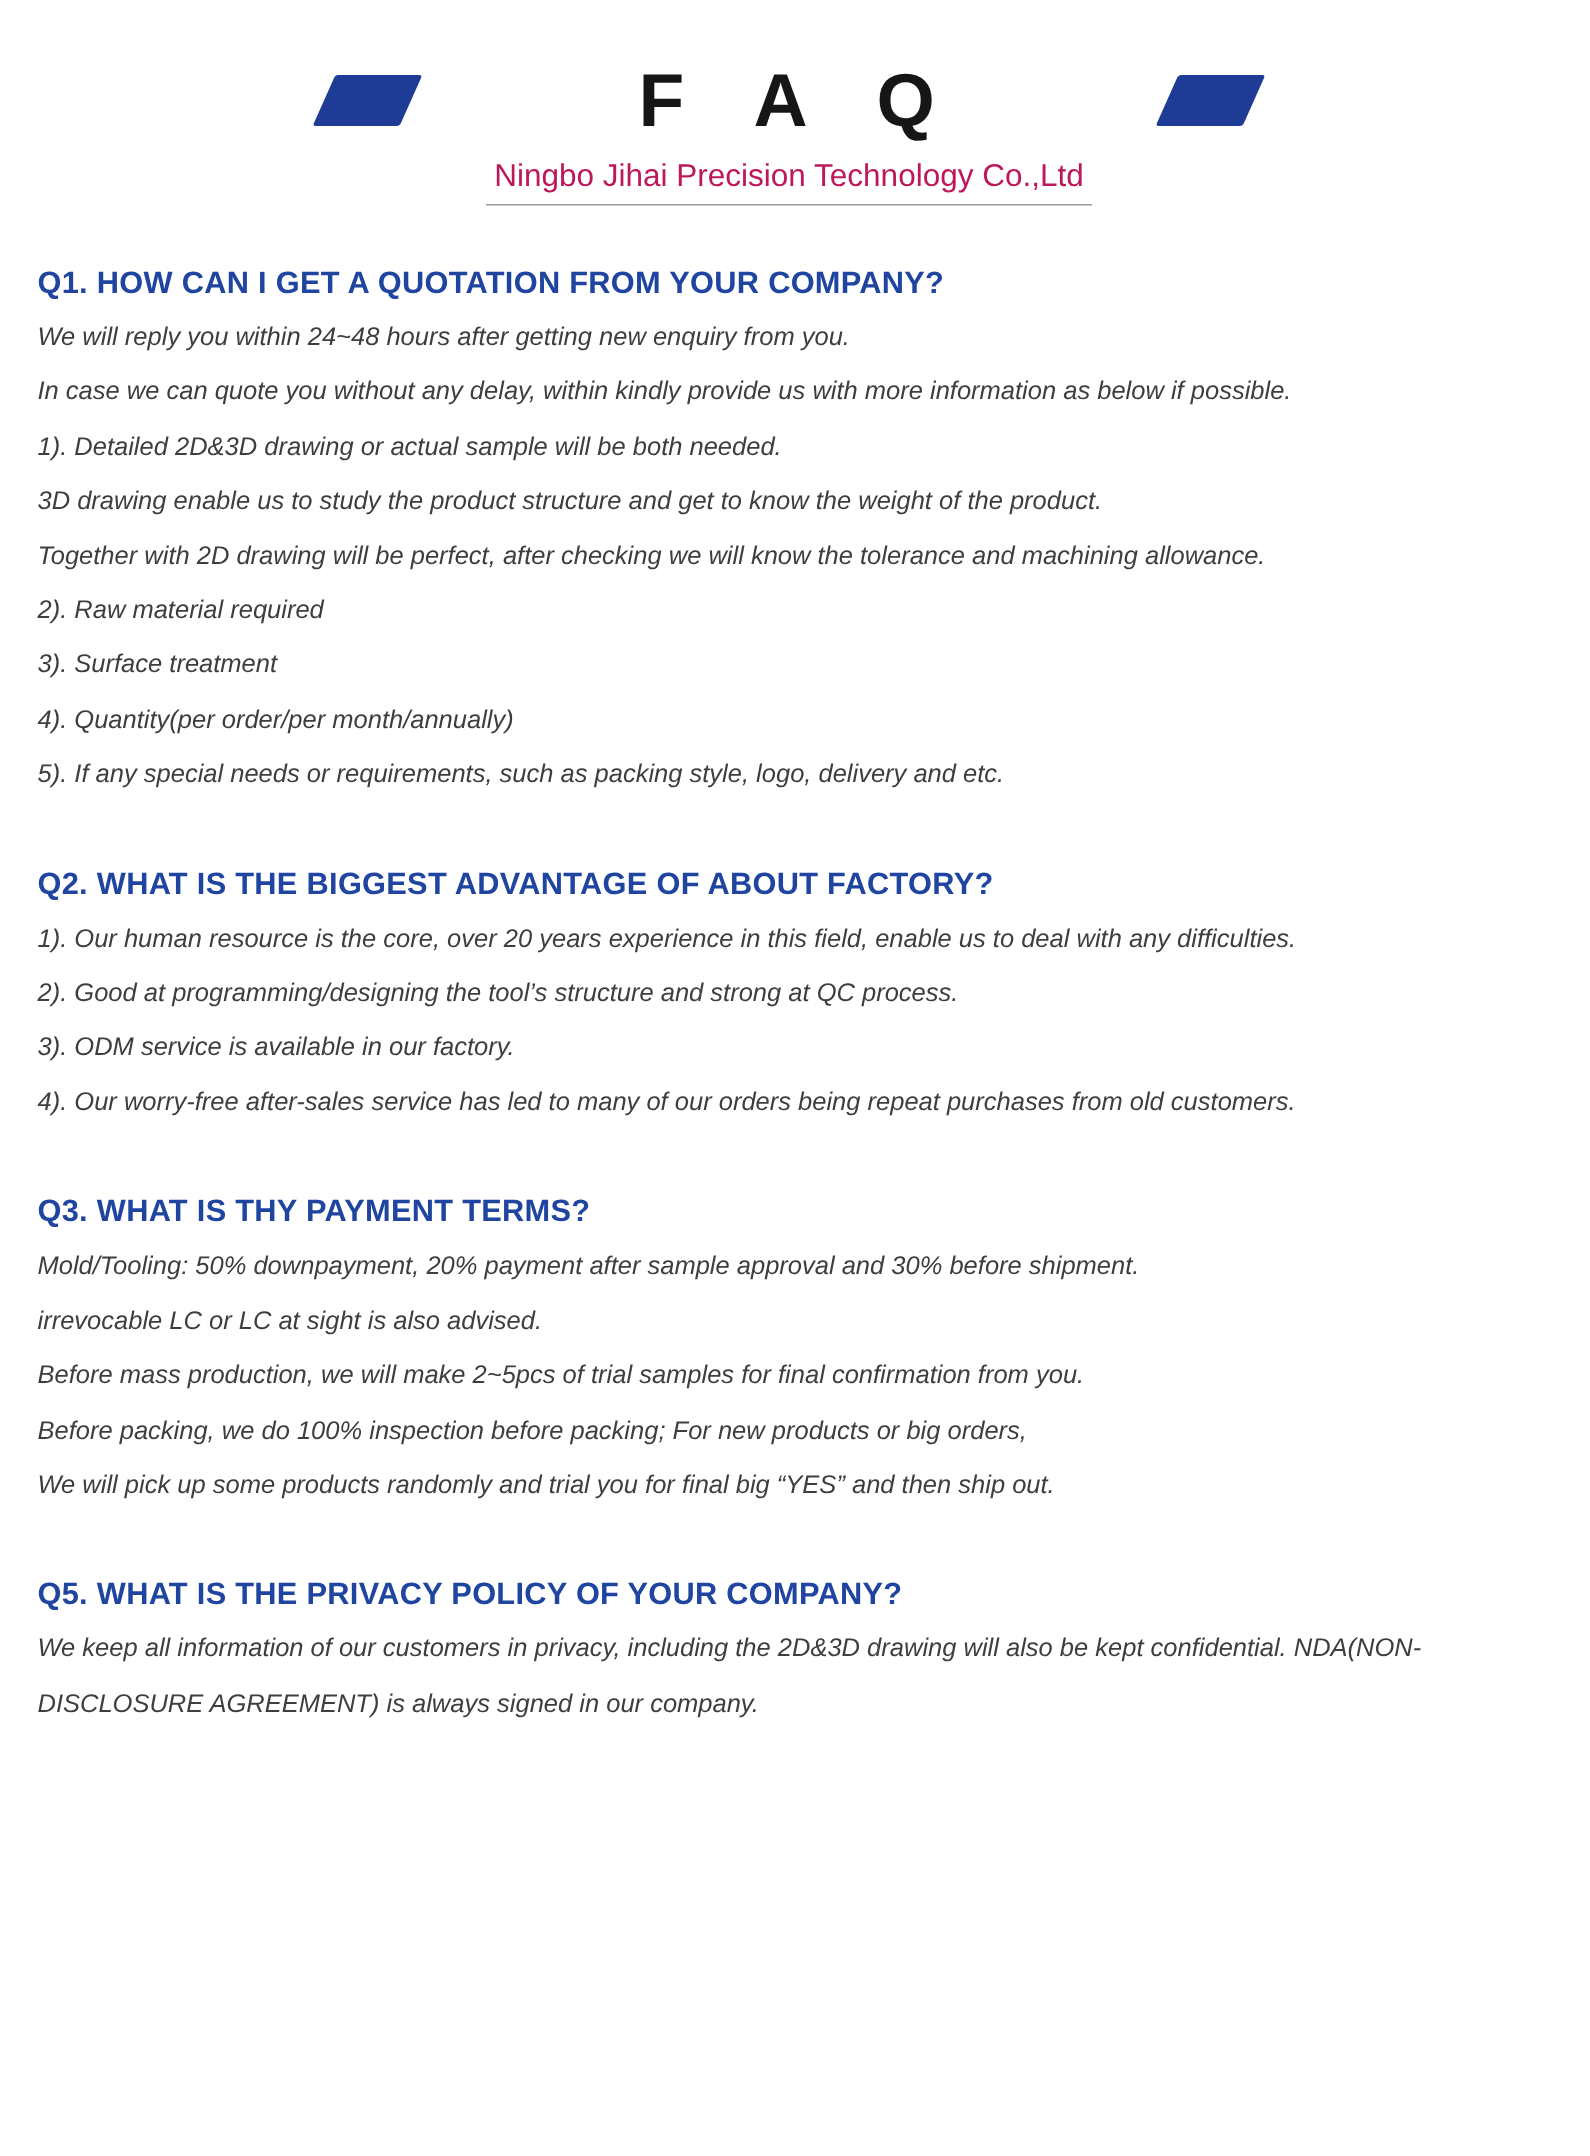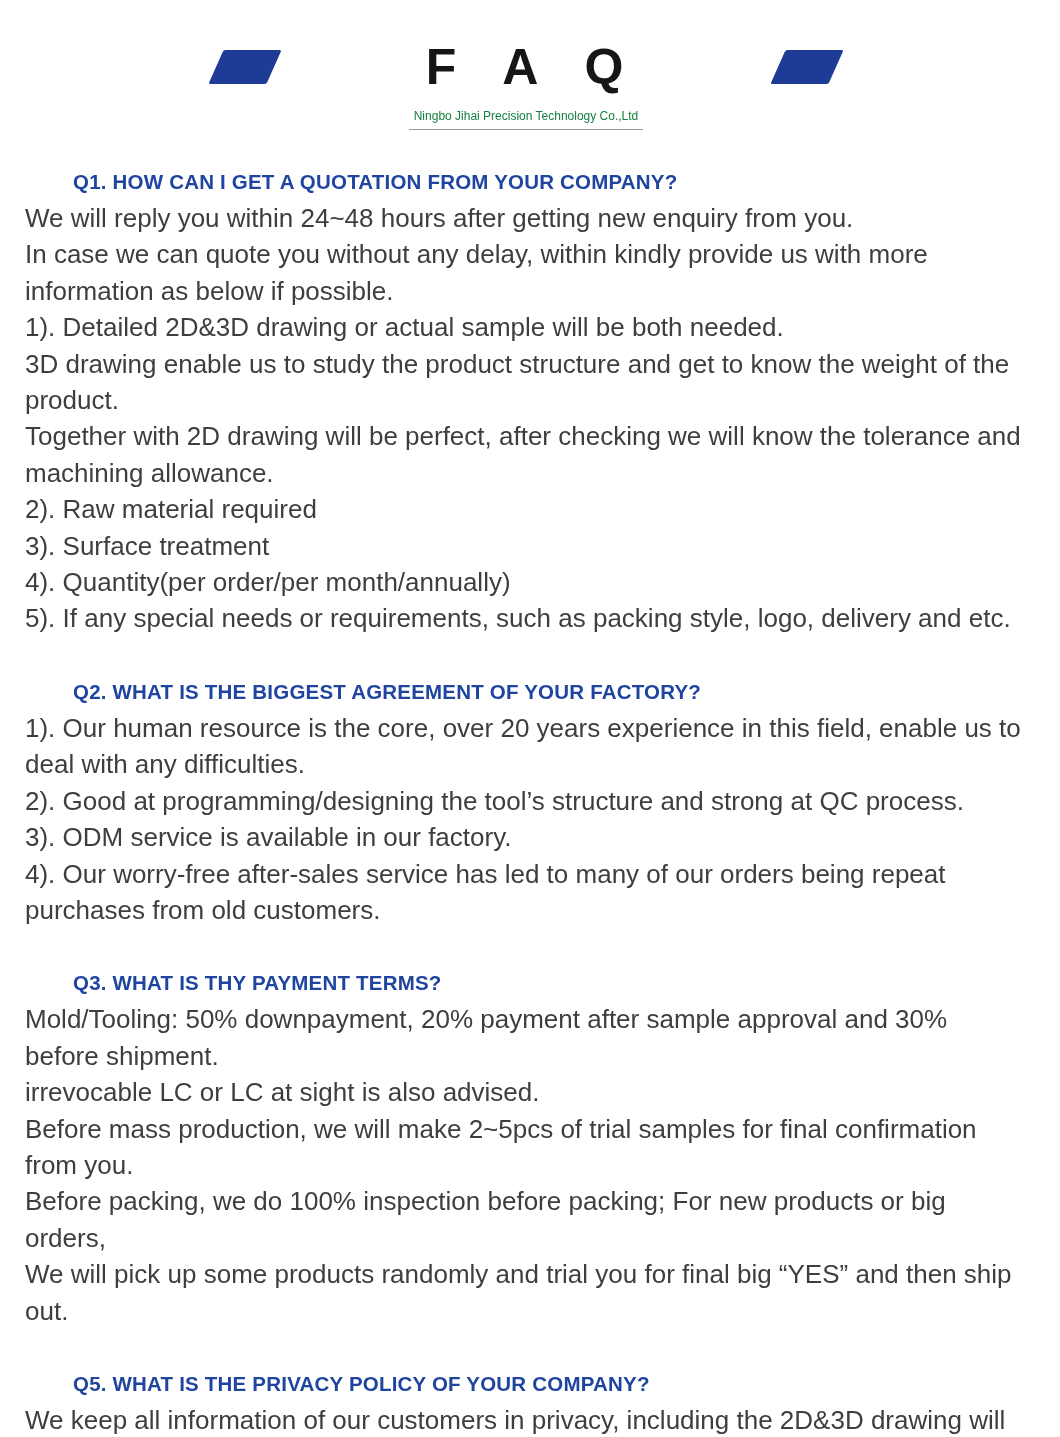"Ningbo Jihai Precision Technology" .subtitle { color: #15803d -> #be185d; font-size: 12px -> 21px }
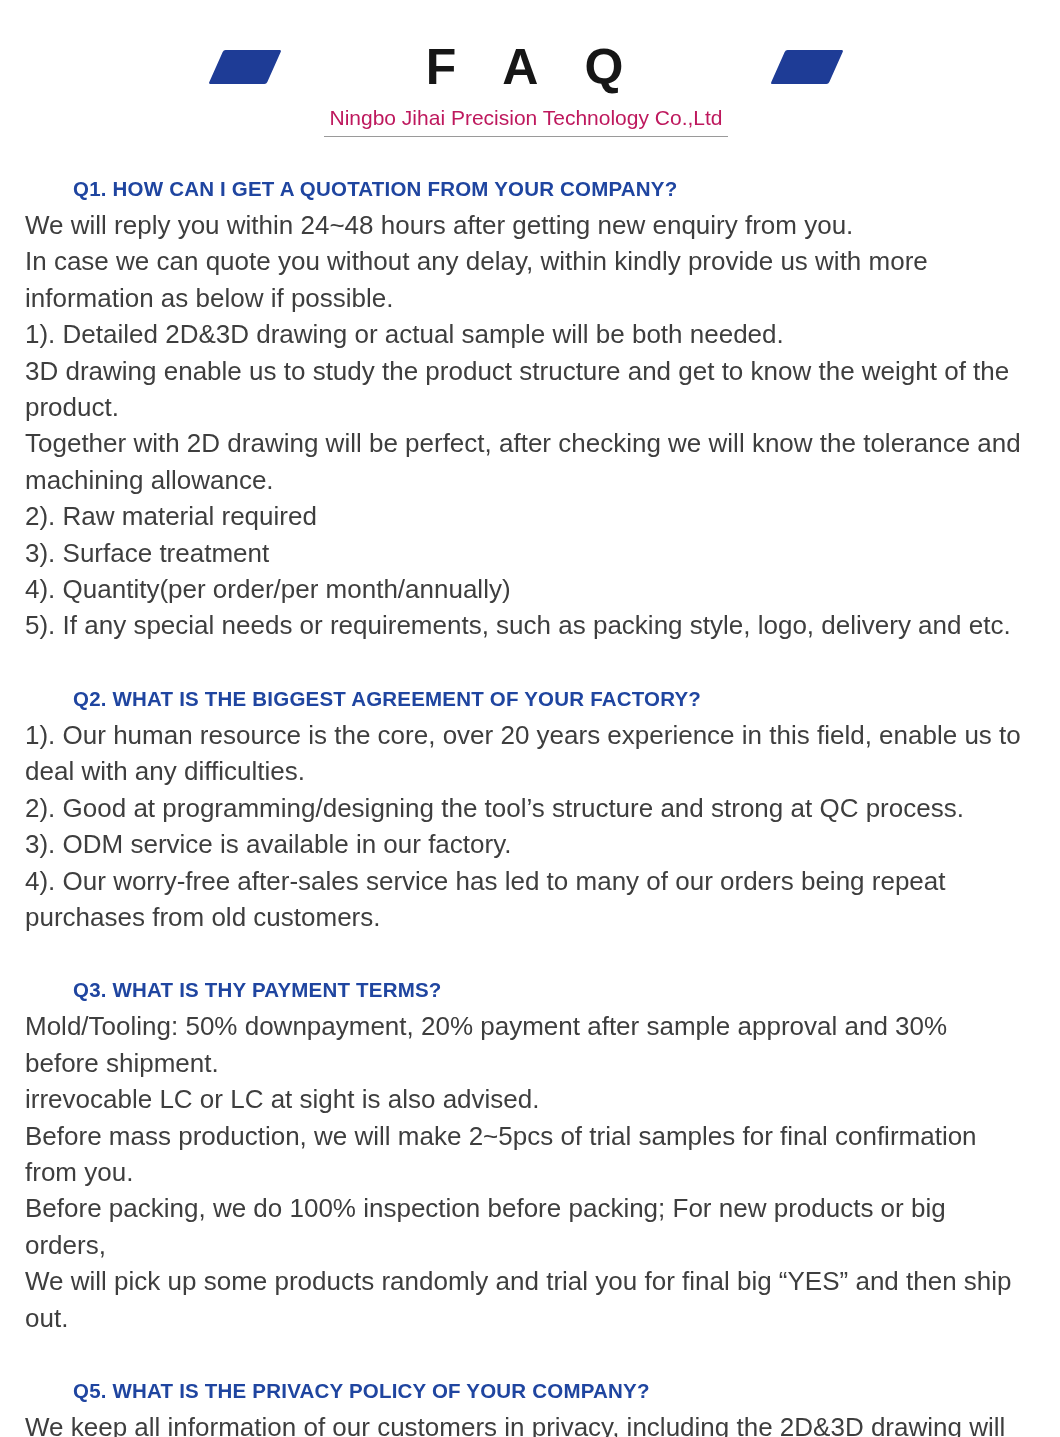"Q1. HOW CAN I GET" .faq-section .q-heading { margin-left: 48px -> none }
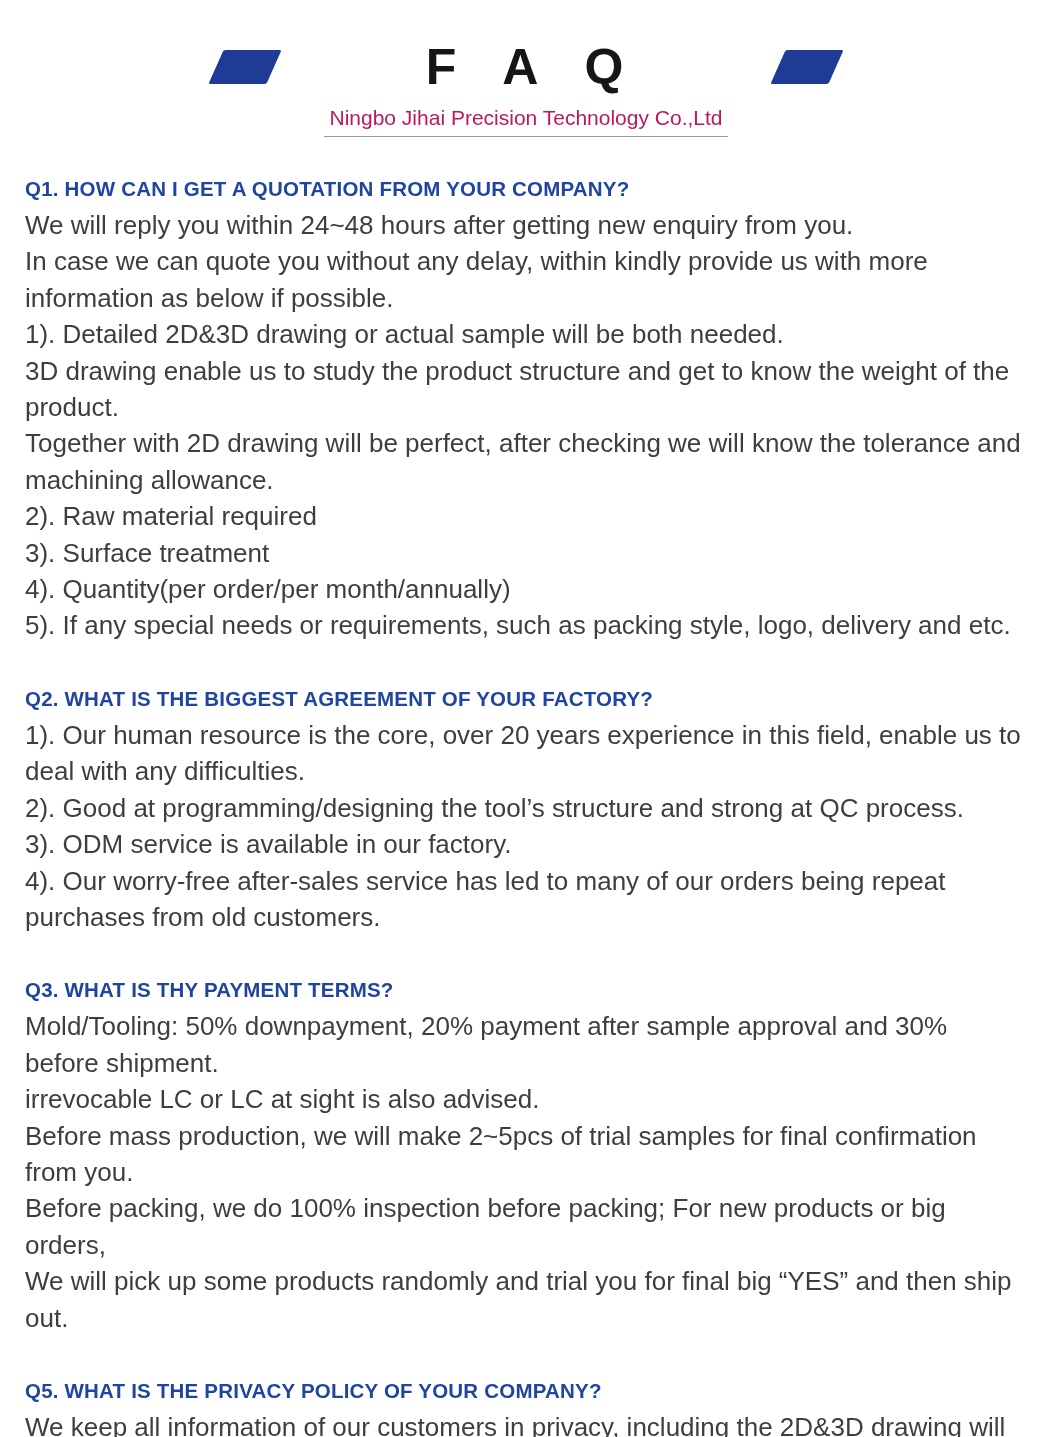"We will reply you within" .a-line { font-size: 26px -> 17px; font-style: none -> italic }
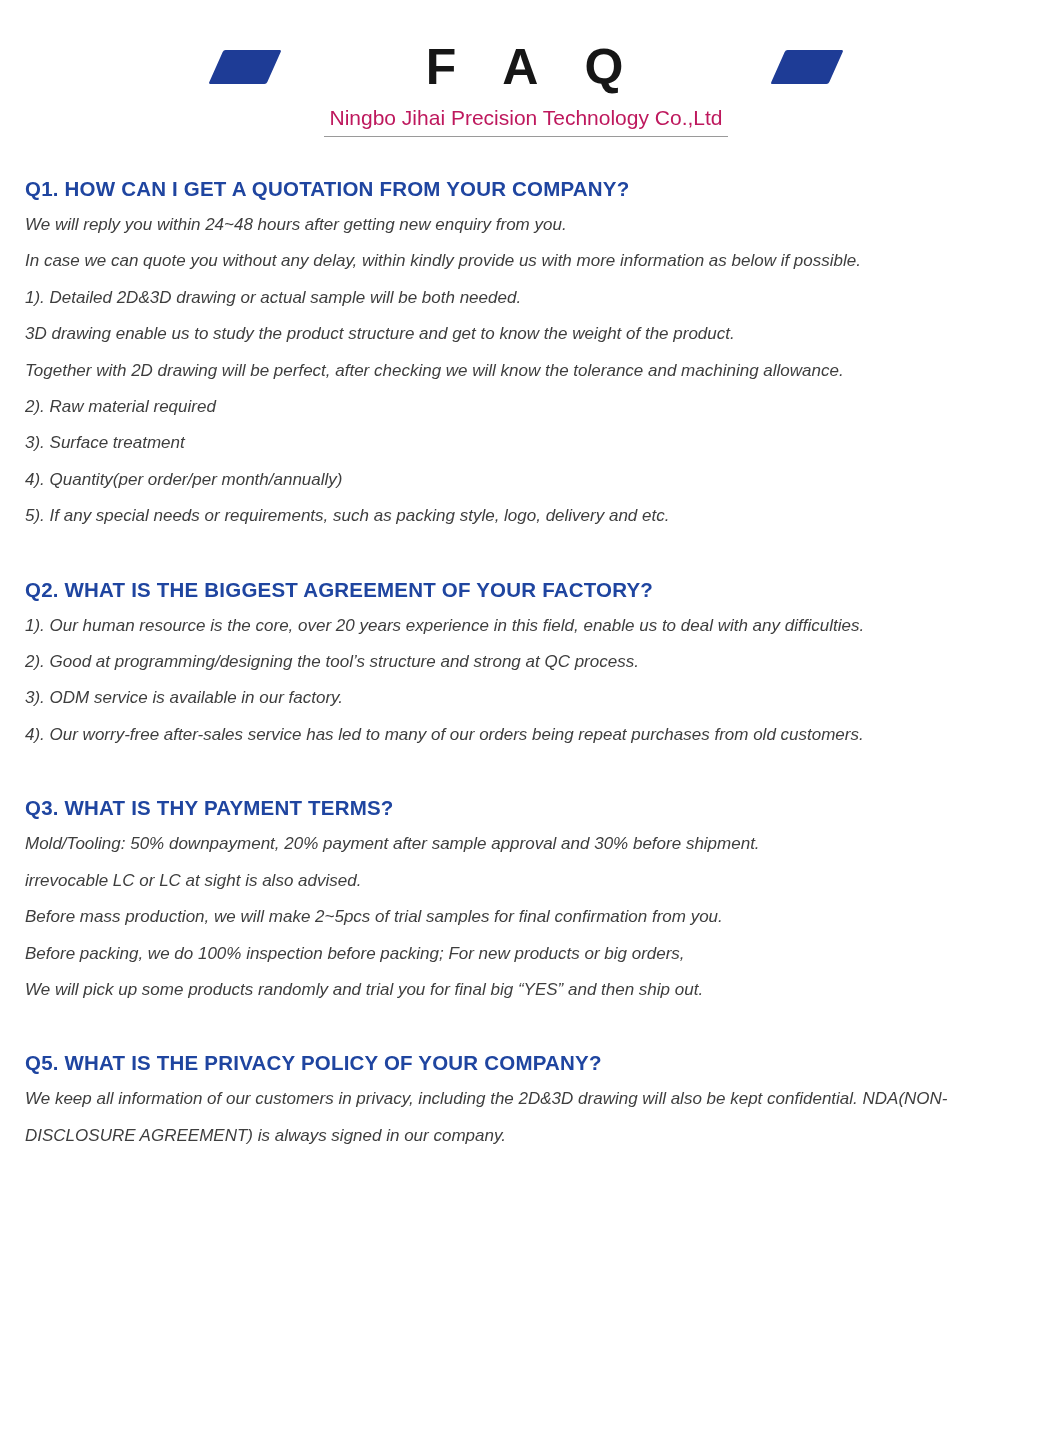"Q2. WHAT IS THE BIGGEST" h2.q-heading { text: AGREEMENT OF YOUR -> ADVANTAGE OF ABOUT }
